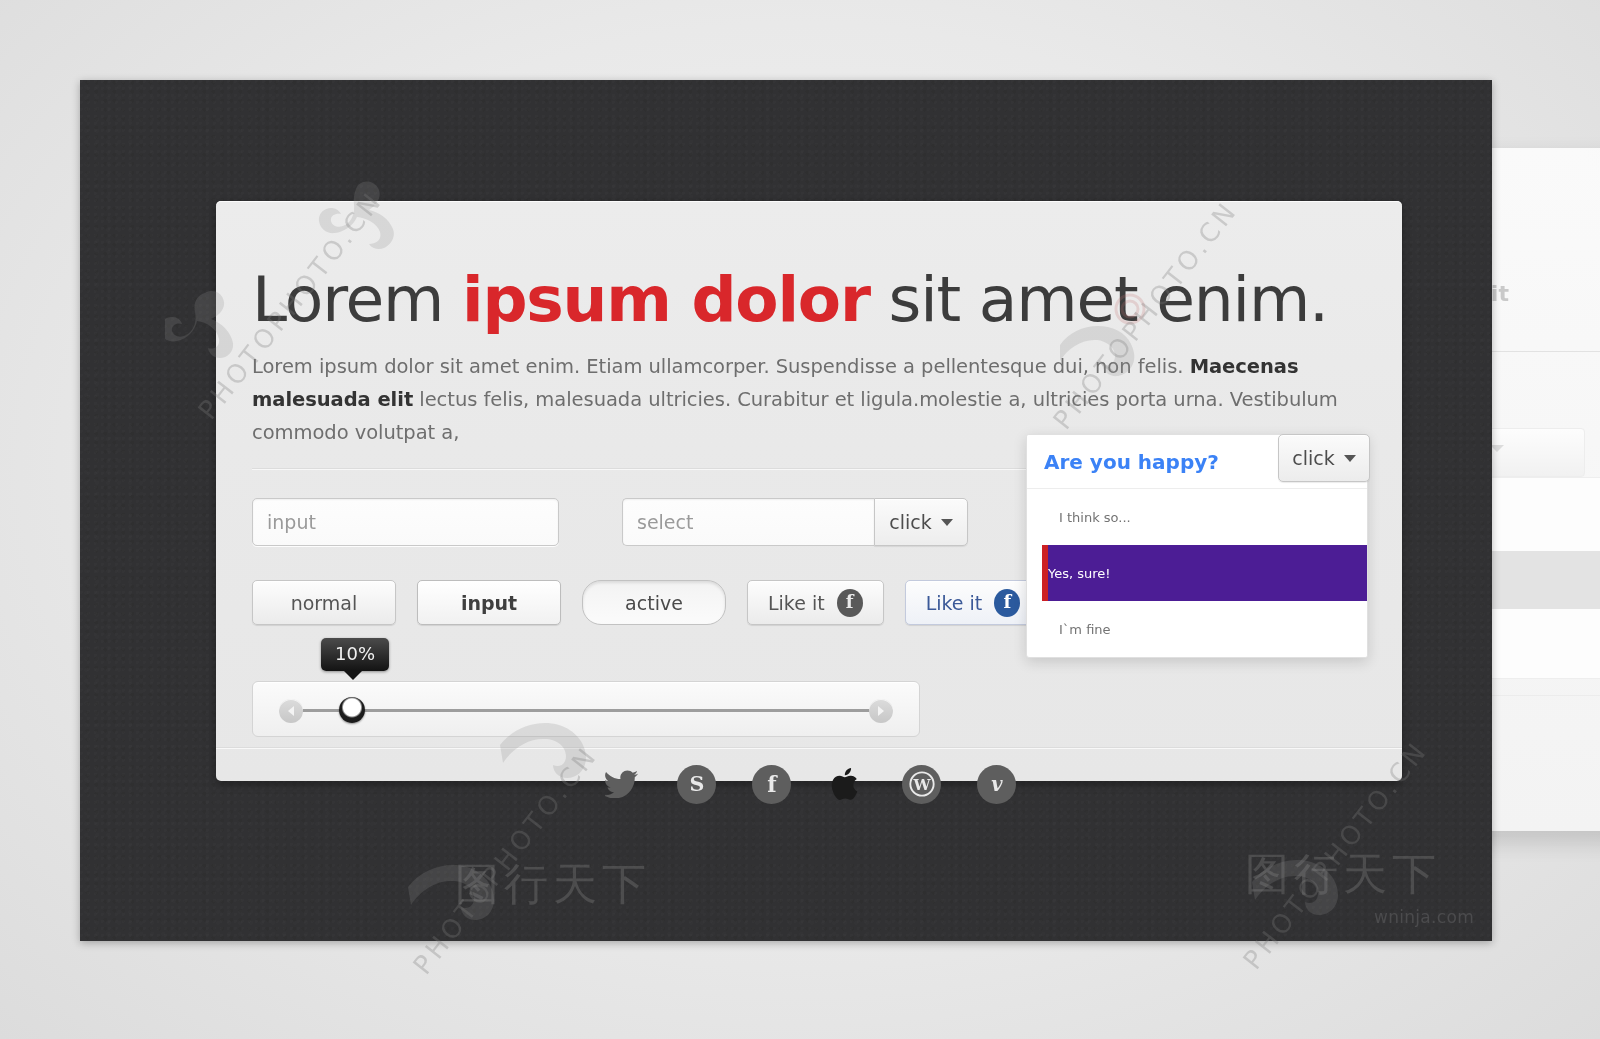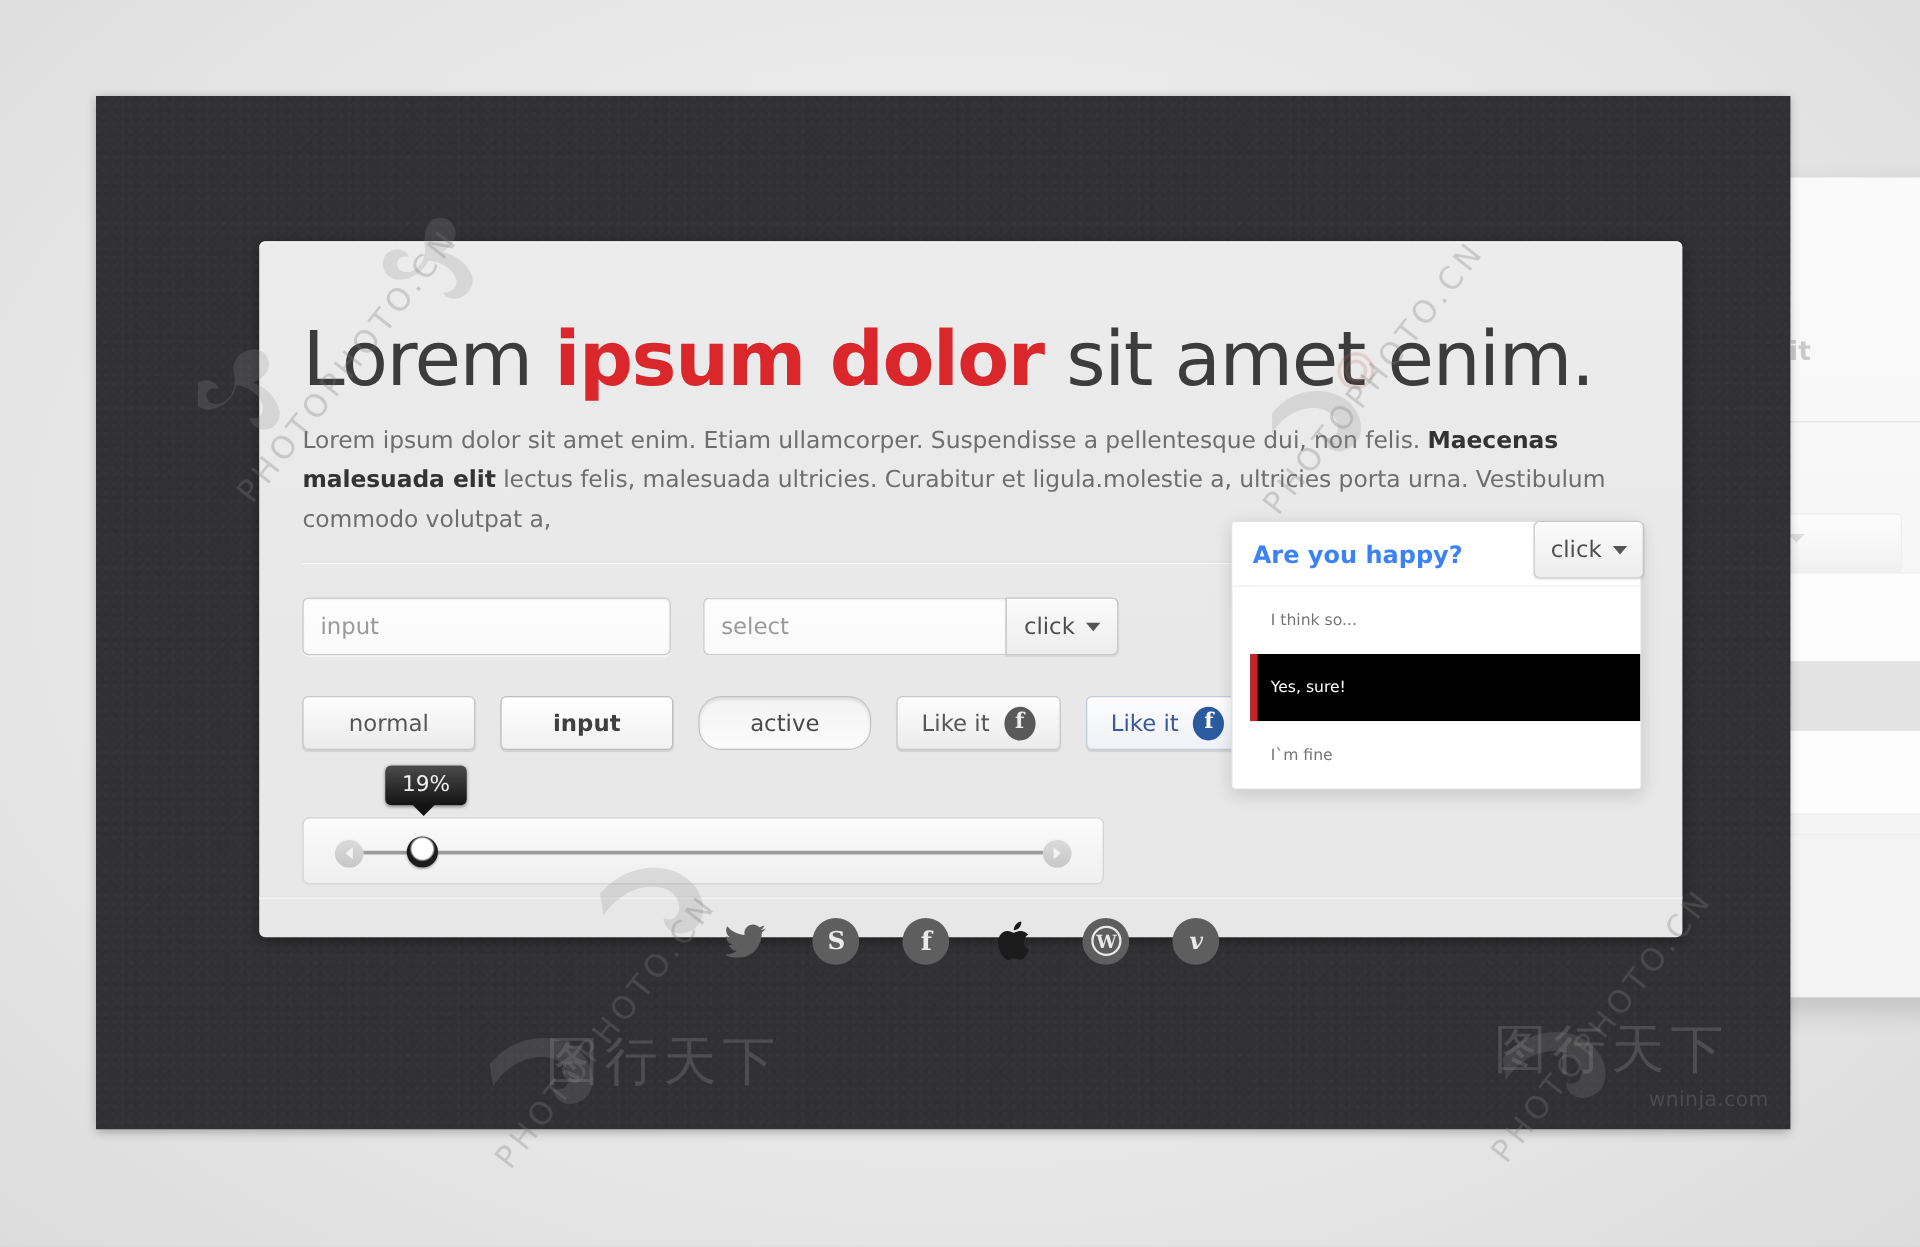"select" .select-group { margin-left: none -> 36px }
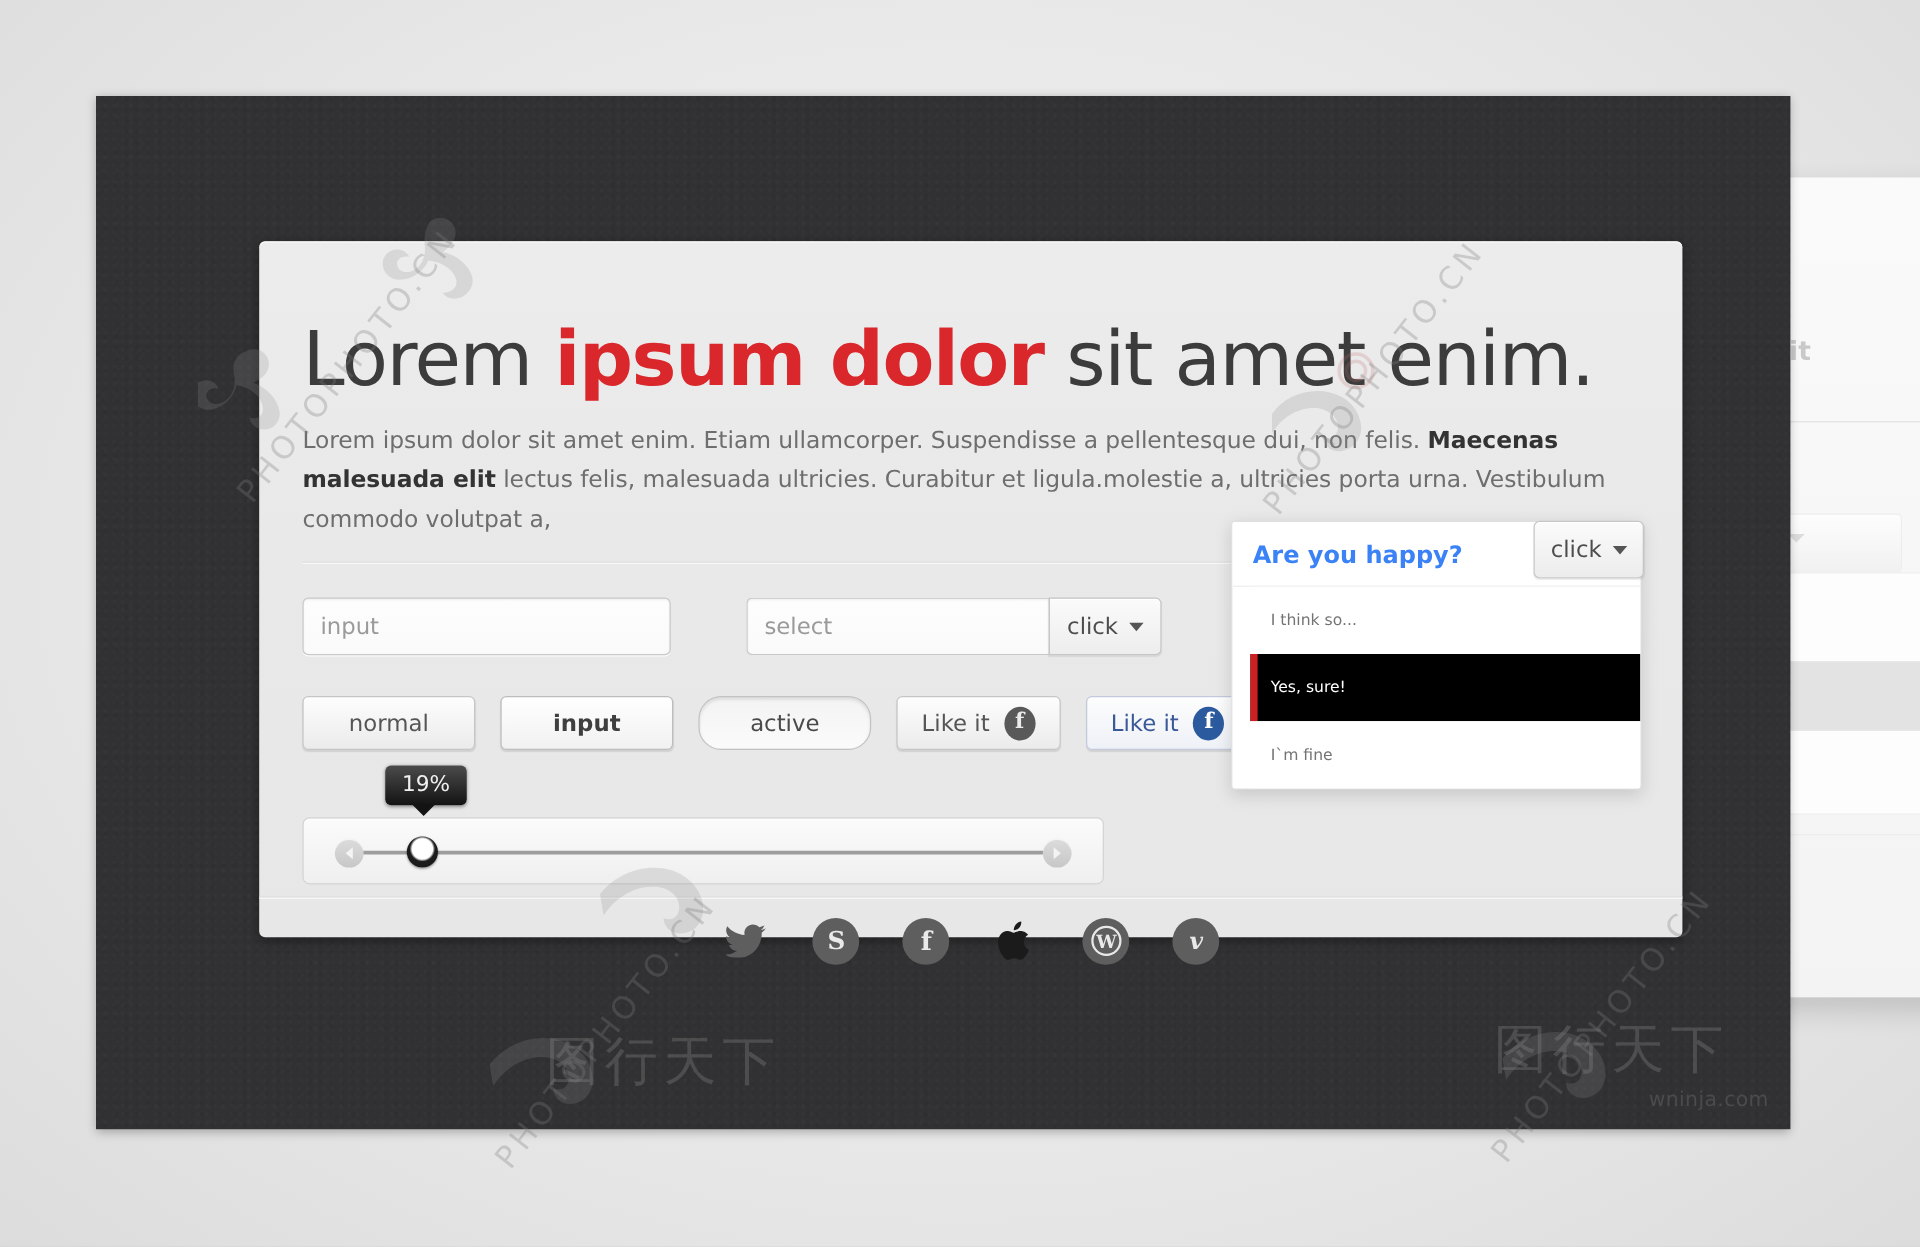"Yes, sure!" .dd-item.selected { background: #000000 -> #4c1d95; padding-left: 11px -> 0 }
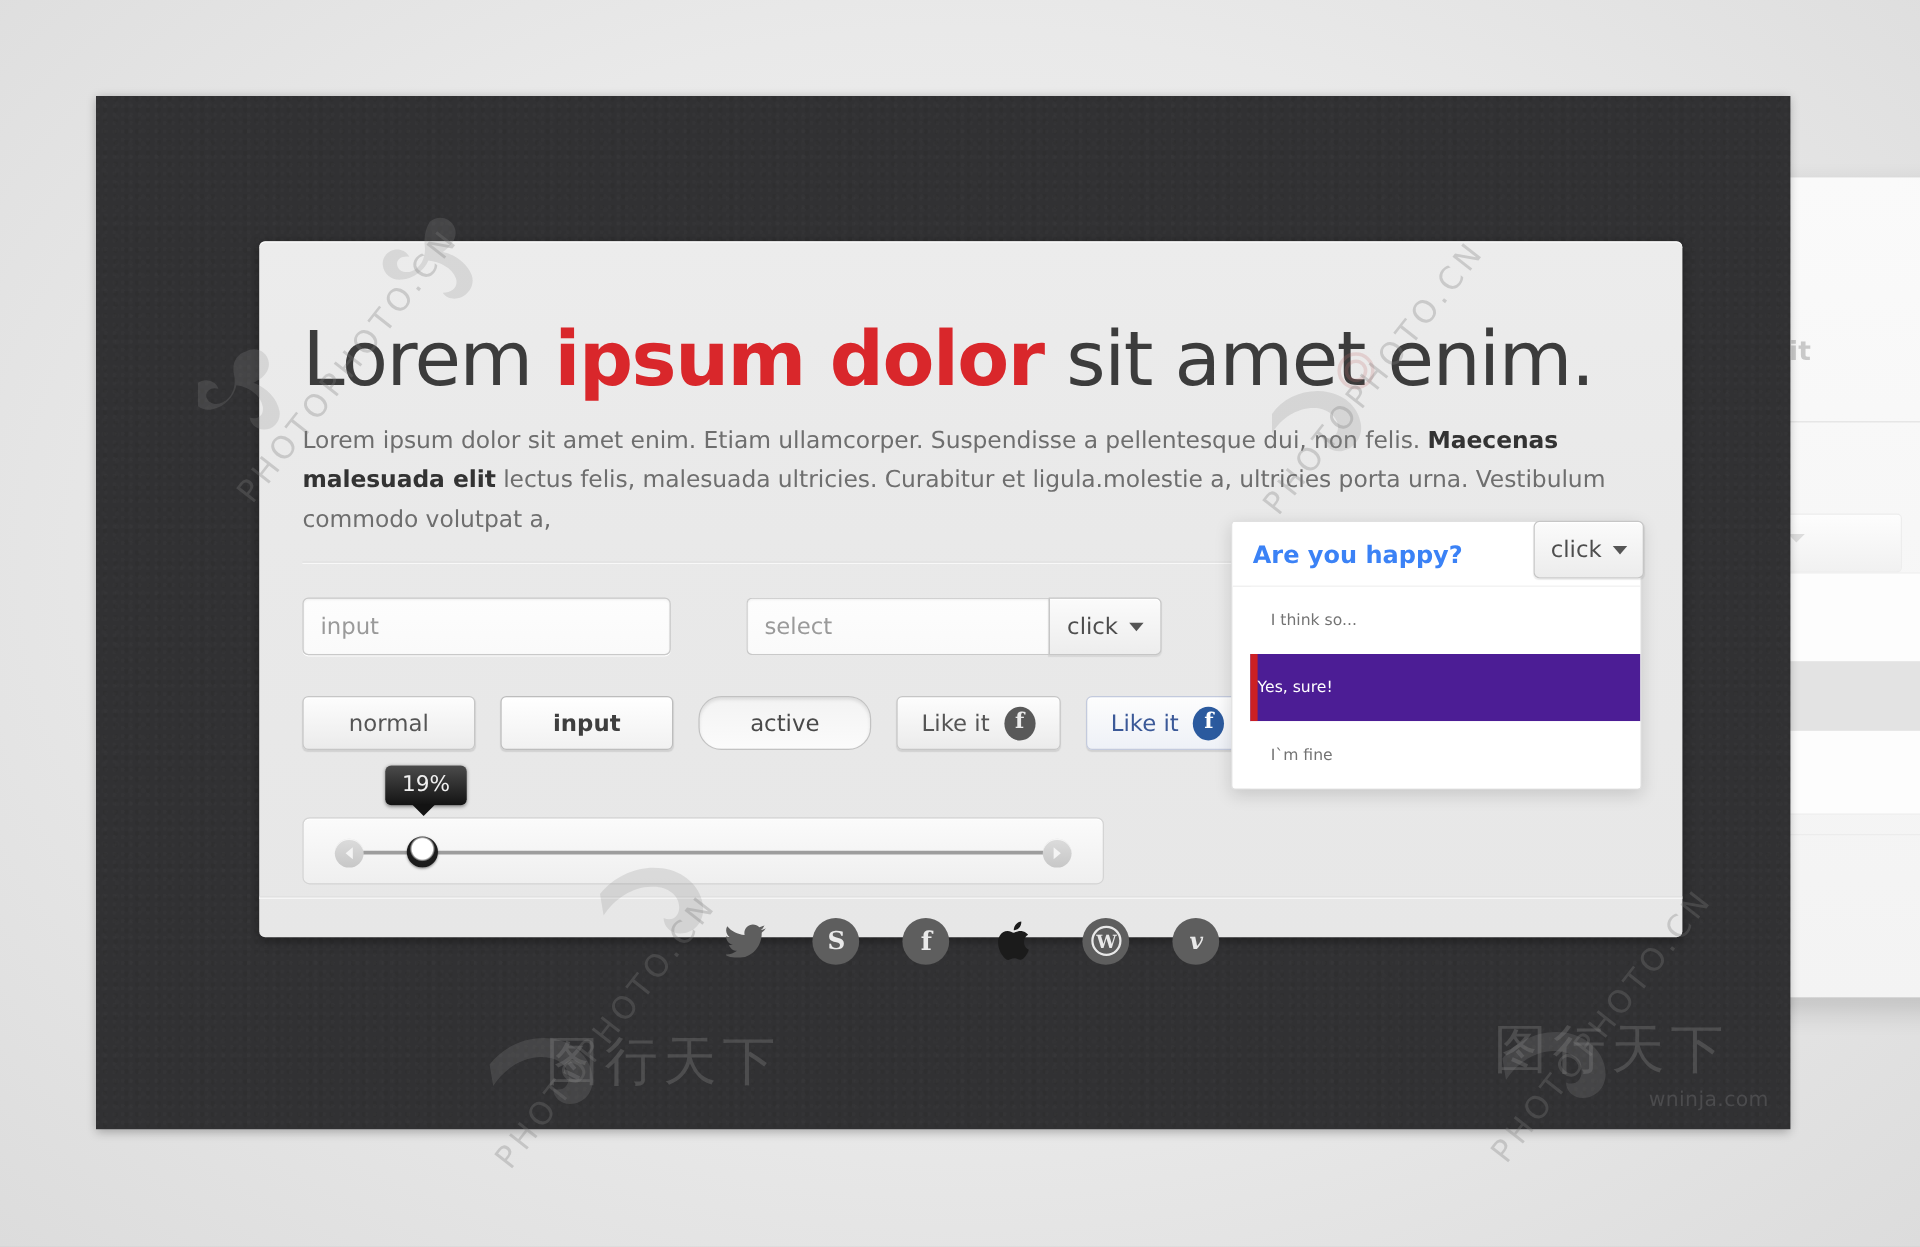"19%" div.tooltip { text: 19% -> 10% }
